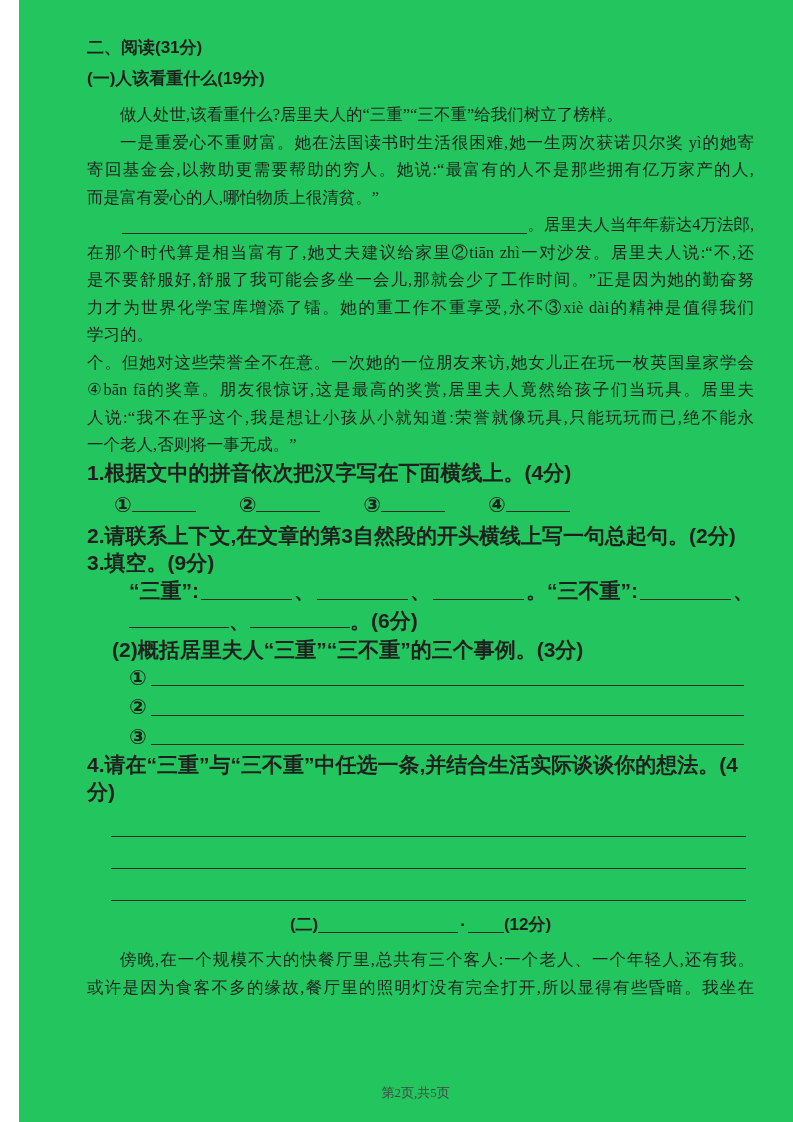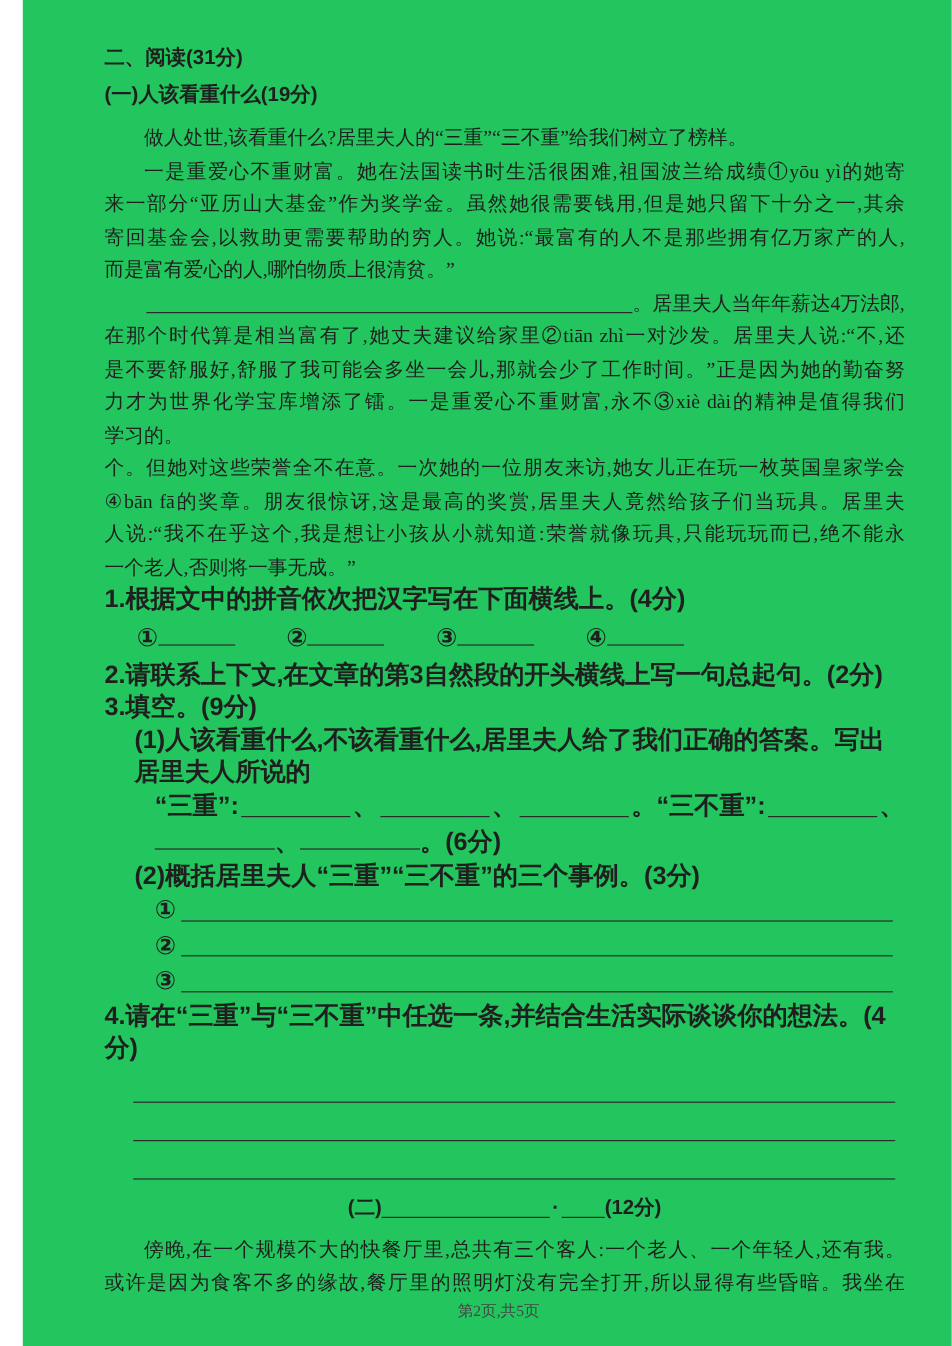"一是重爱心不重财富。她在法国读书时生活很困难,祖国波兰给成绩①yōu yì的她寄" div.pline { text: ,祖国波兰给成绩①yōu -> ,她一生两次获诺贝尔奖 }
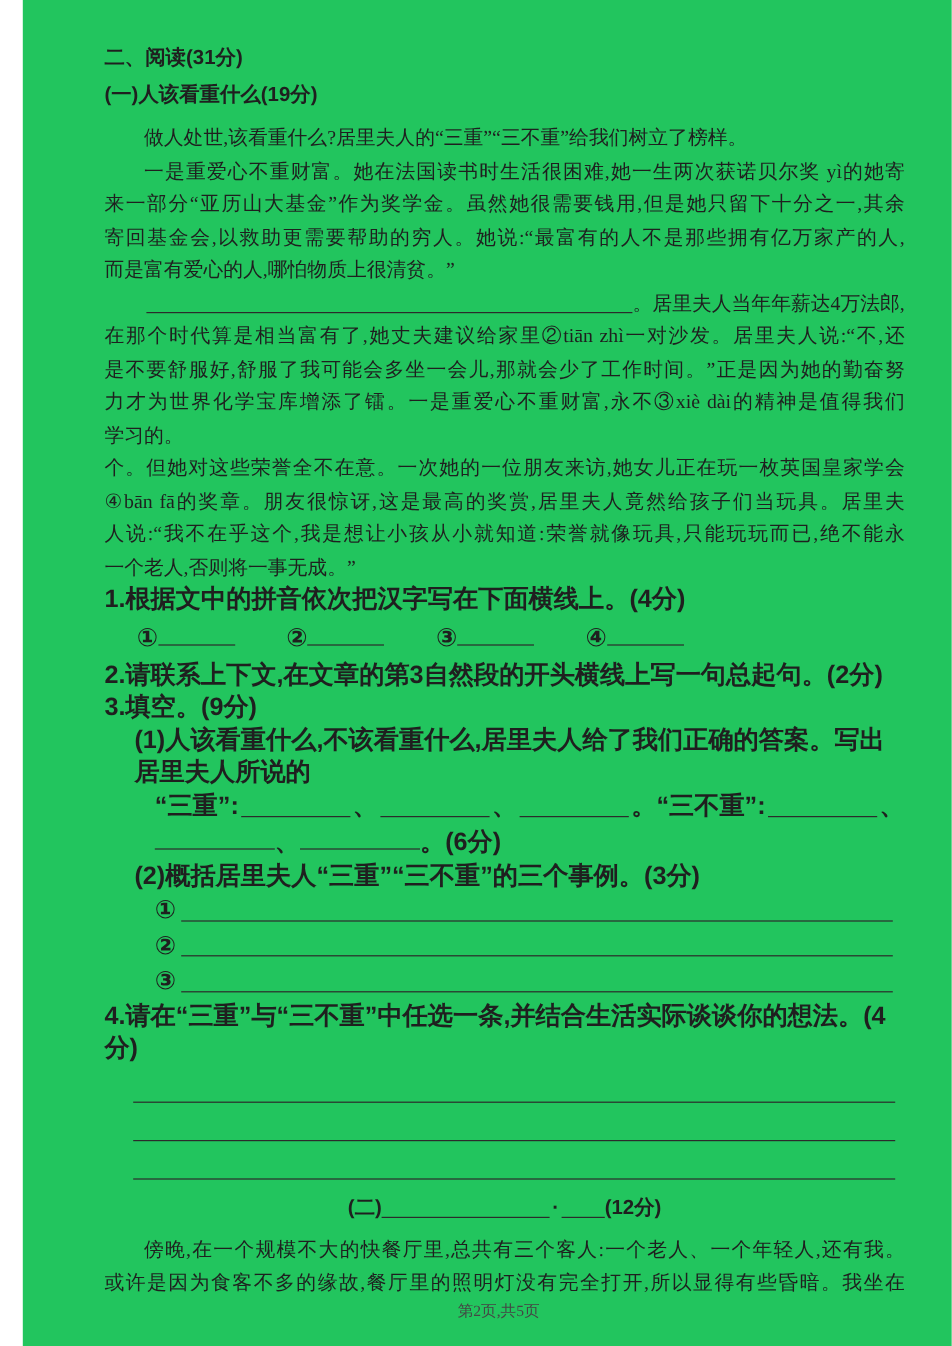"来一部分“亚历山大基金”作为奖学金。虽然她很需要钱用,但是她只留下十分之一,其余" div.pline { html: <div>来一部分“亚历山大基金”作为奖学金。虽然她很需要钱用,但是她只留下十分之一,其余</div> -> none }
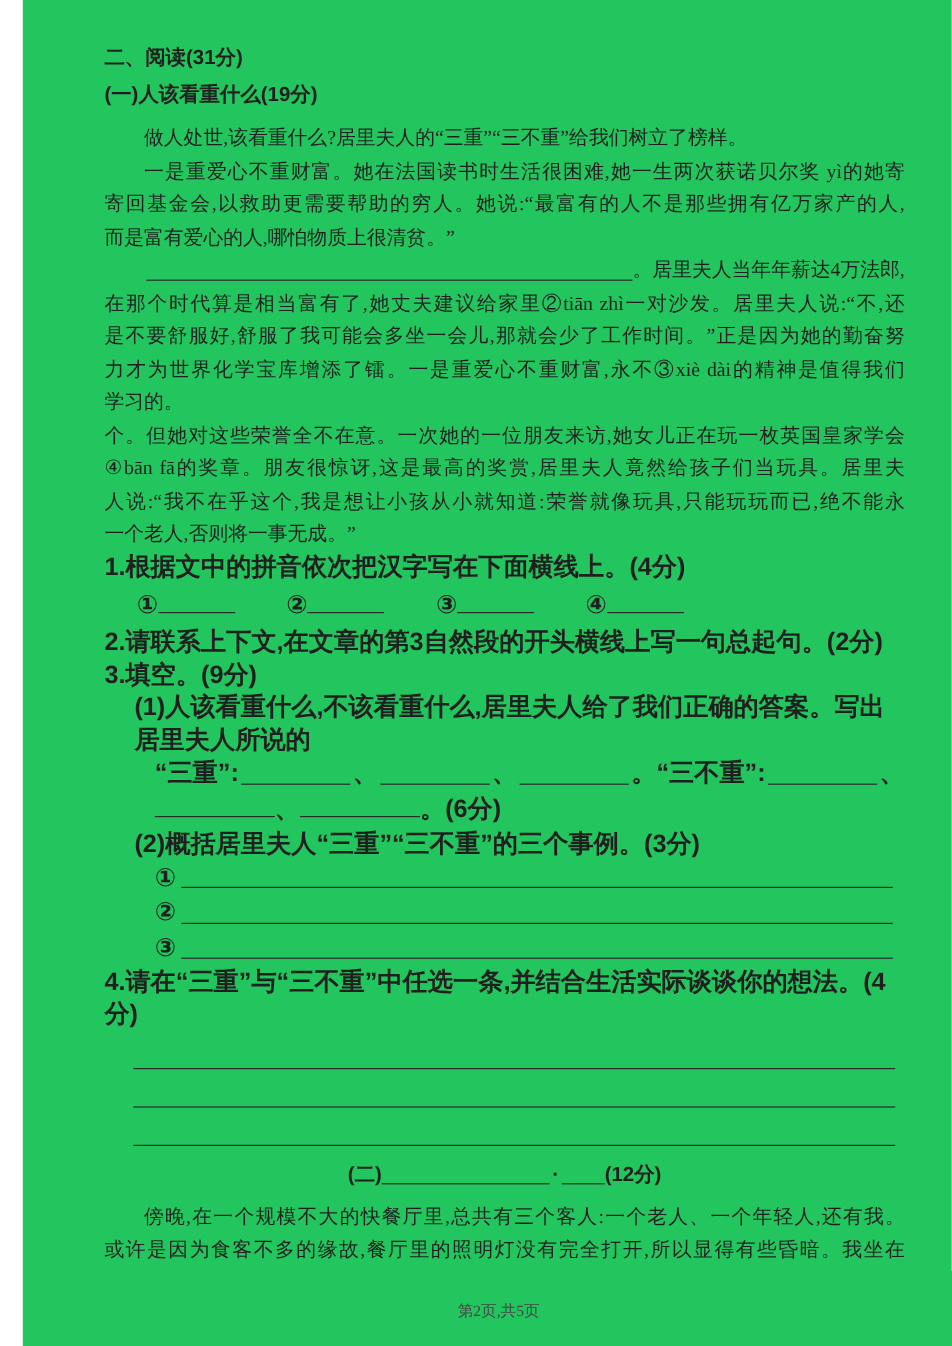"力才为世界化学宝库增添了镭。一是重爱心不重财富,永不③xiè" div.pline { text: 一是重爱心不重财富 -> 她的重工作不重享受 }
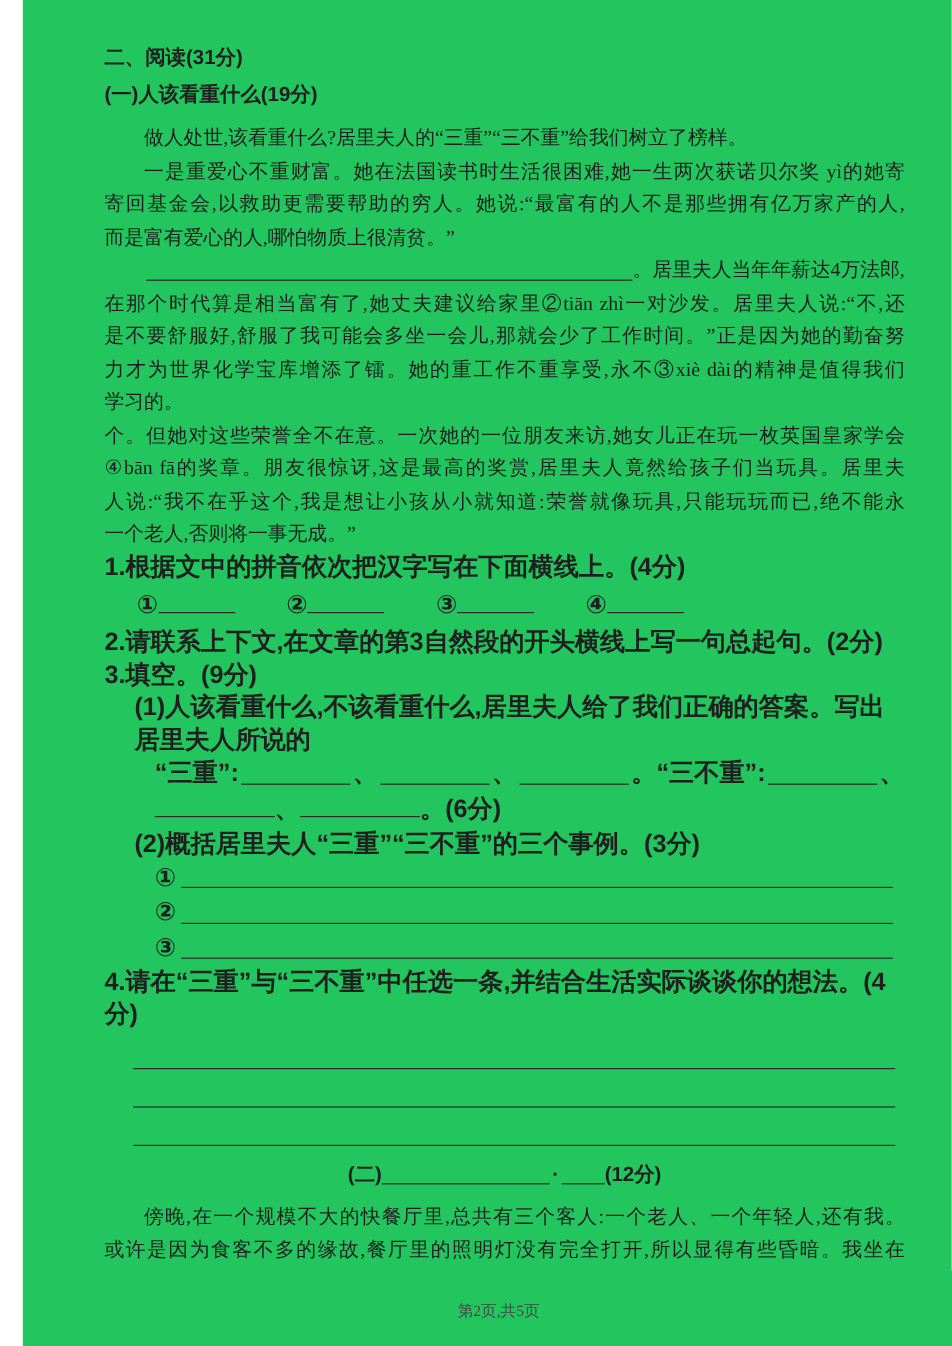"(1)人该看重什么,不该看重什么,居里夫人给了我们正确的答案。写出居里夫人所说的" div.qline { html: <div>(1)人该看重什么,不该看重什么,居里夫人给了我们正确的答案。写出居里夫人所说的</div> -> none }
